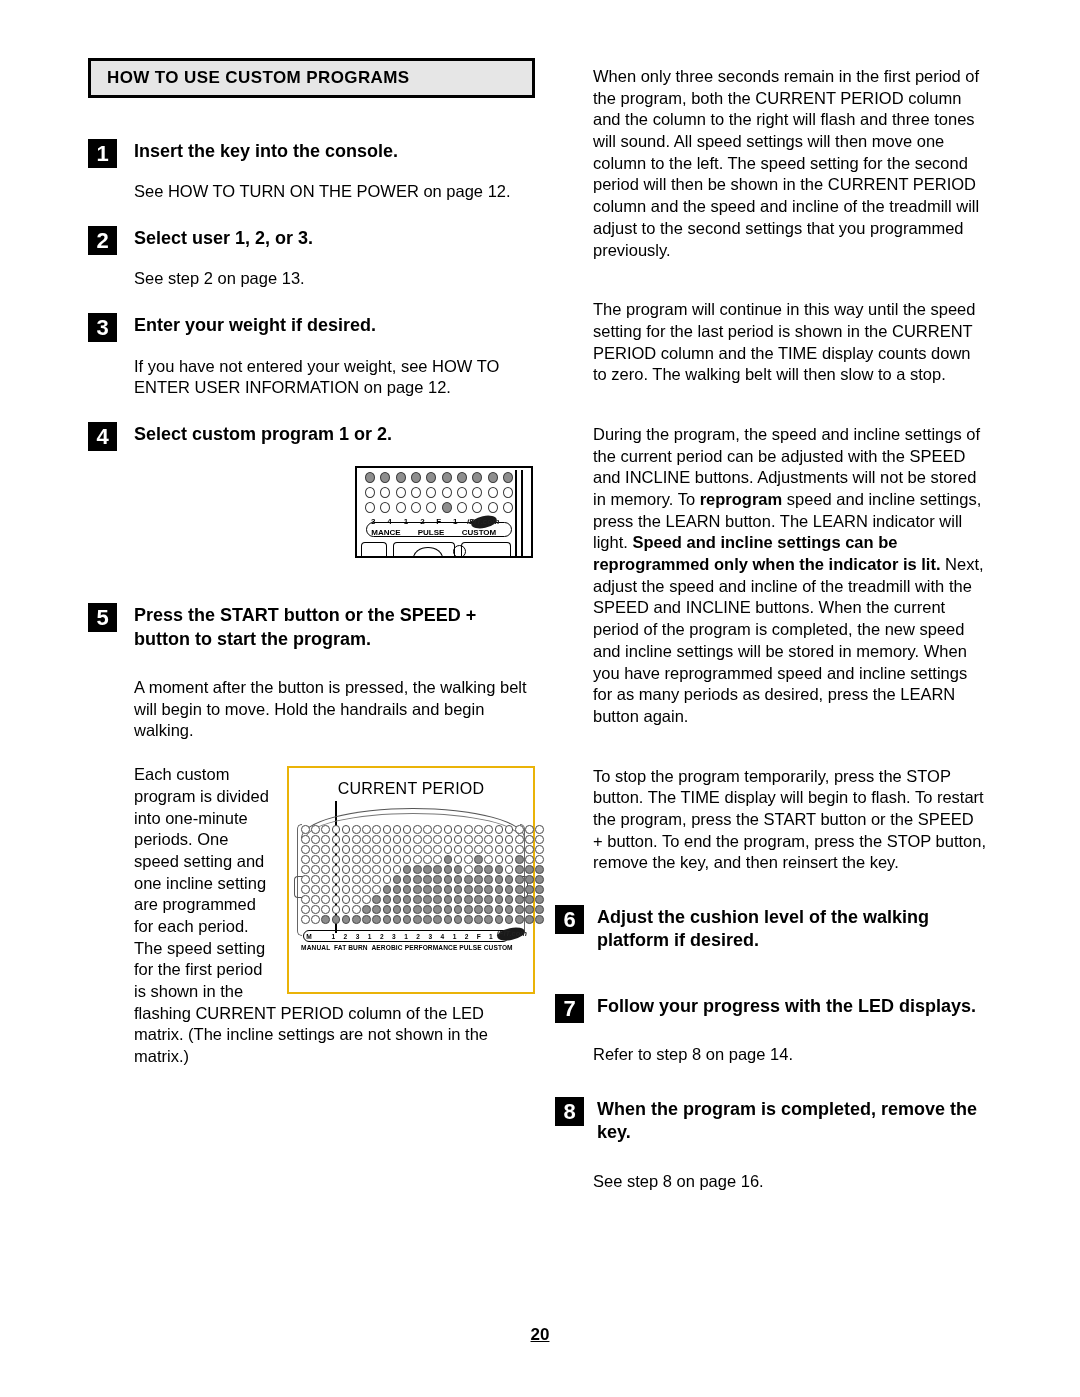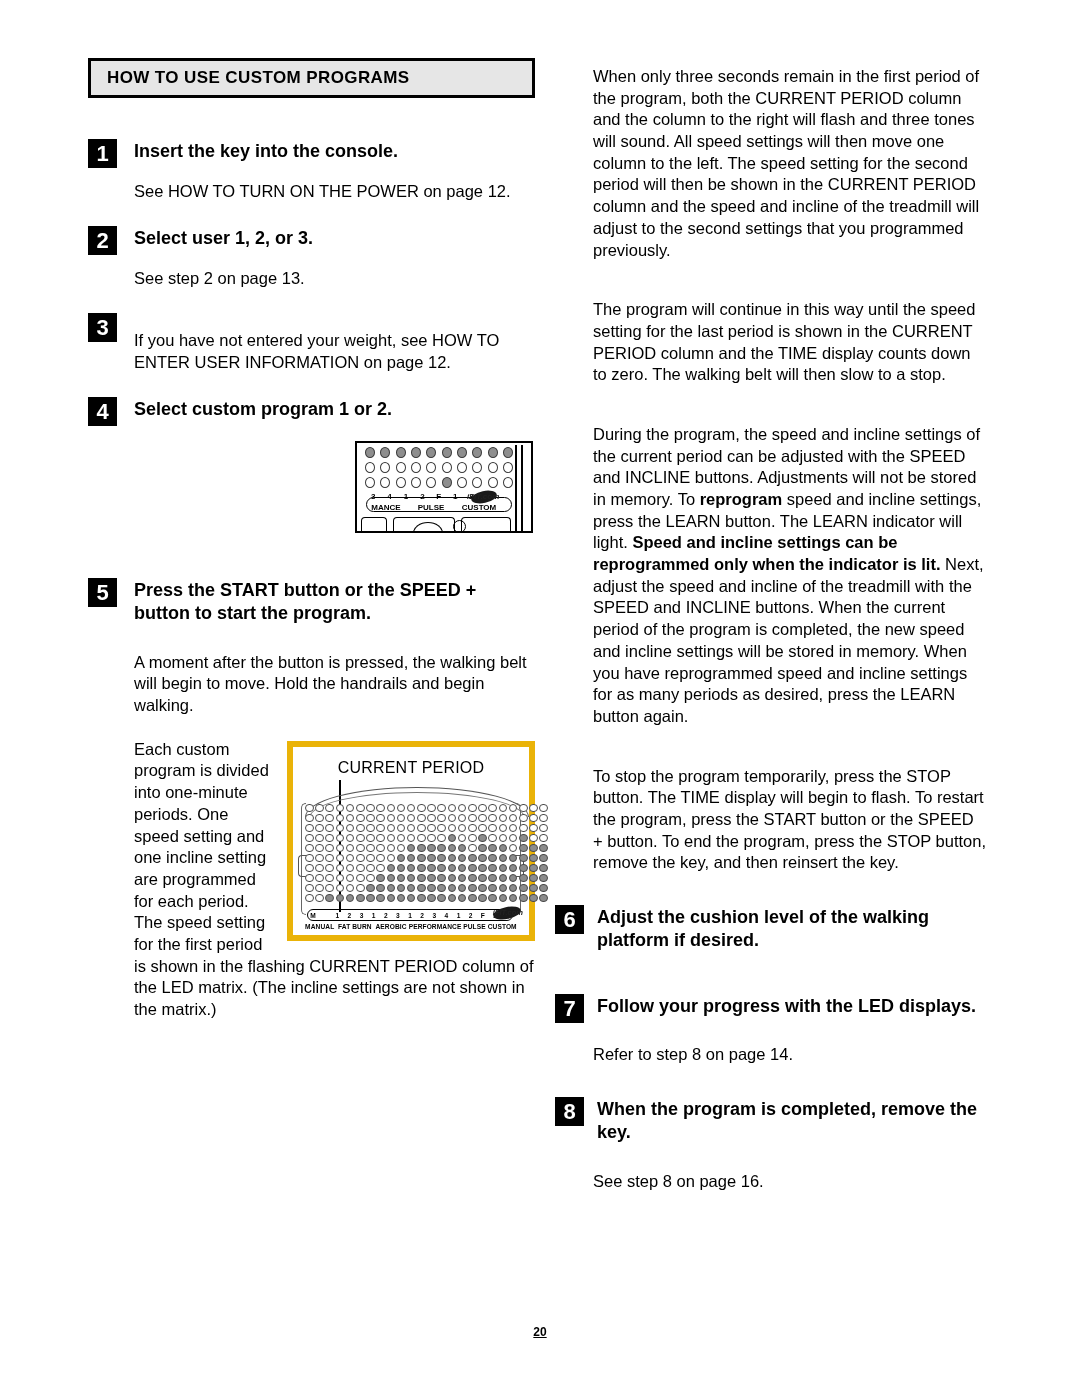"Enter your weight if desired." div.step-head { html: none -> <div>Enter your weight if desired.</div> }
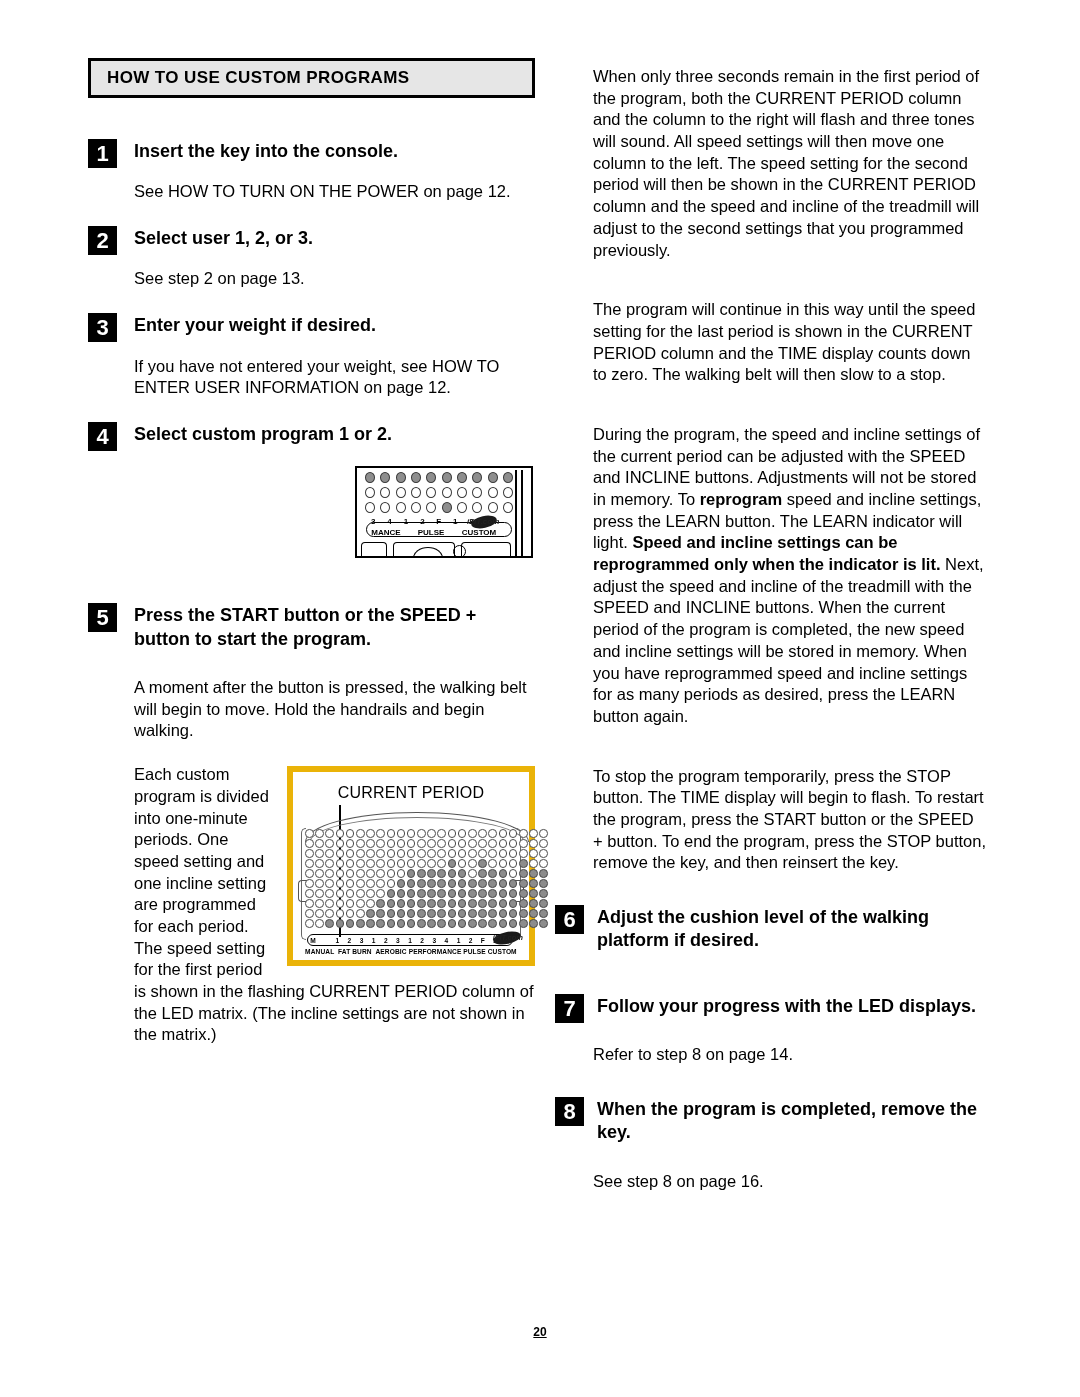"CURRENT PERIOD" .matrix-figure { border: 6px solid #eab308 -> 2px solid #eab308; height: 200px -> 228px }
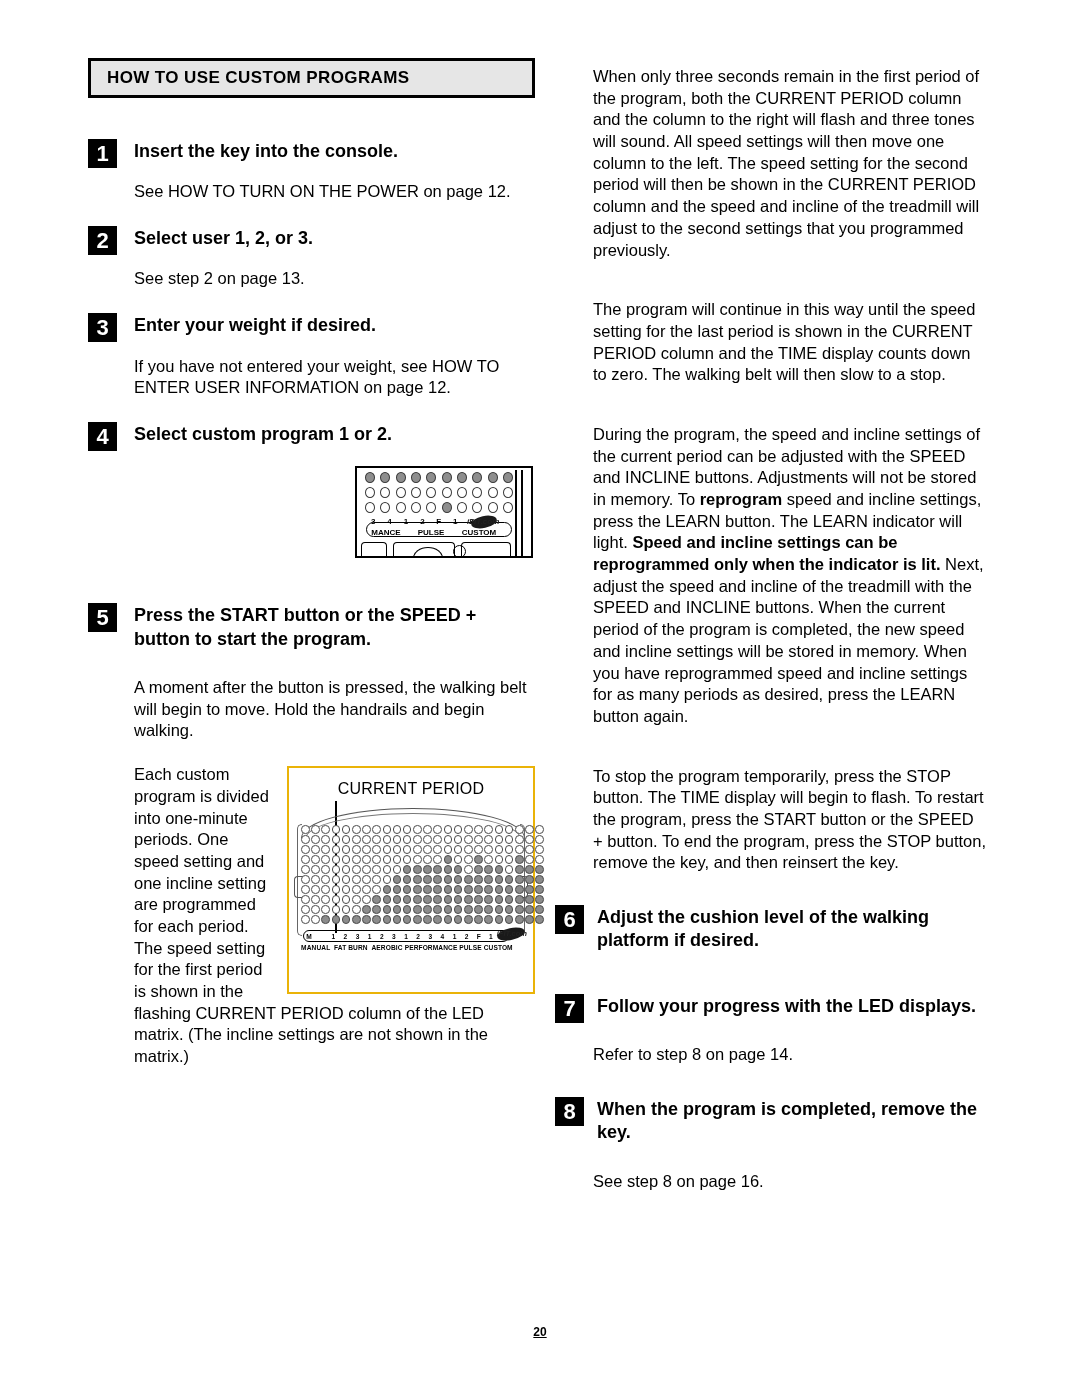"20" .page-number { font-size: 12px -> 17px }
